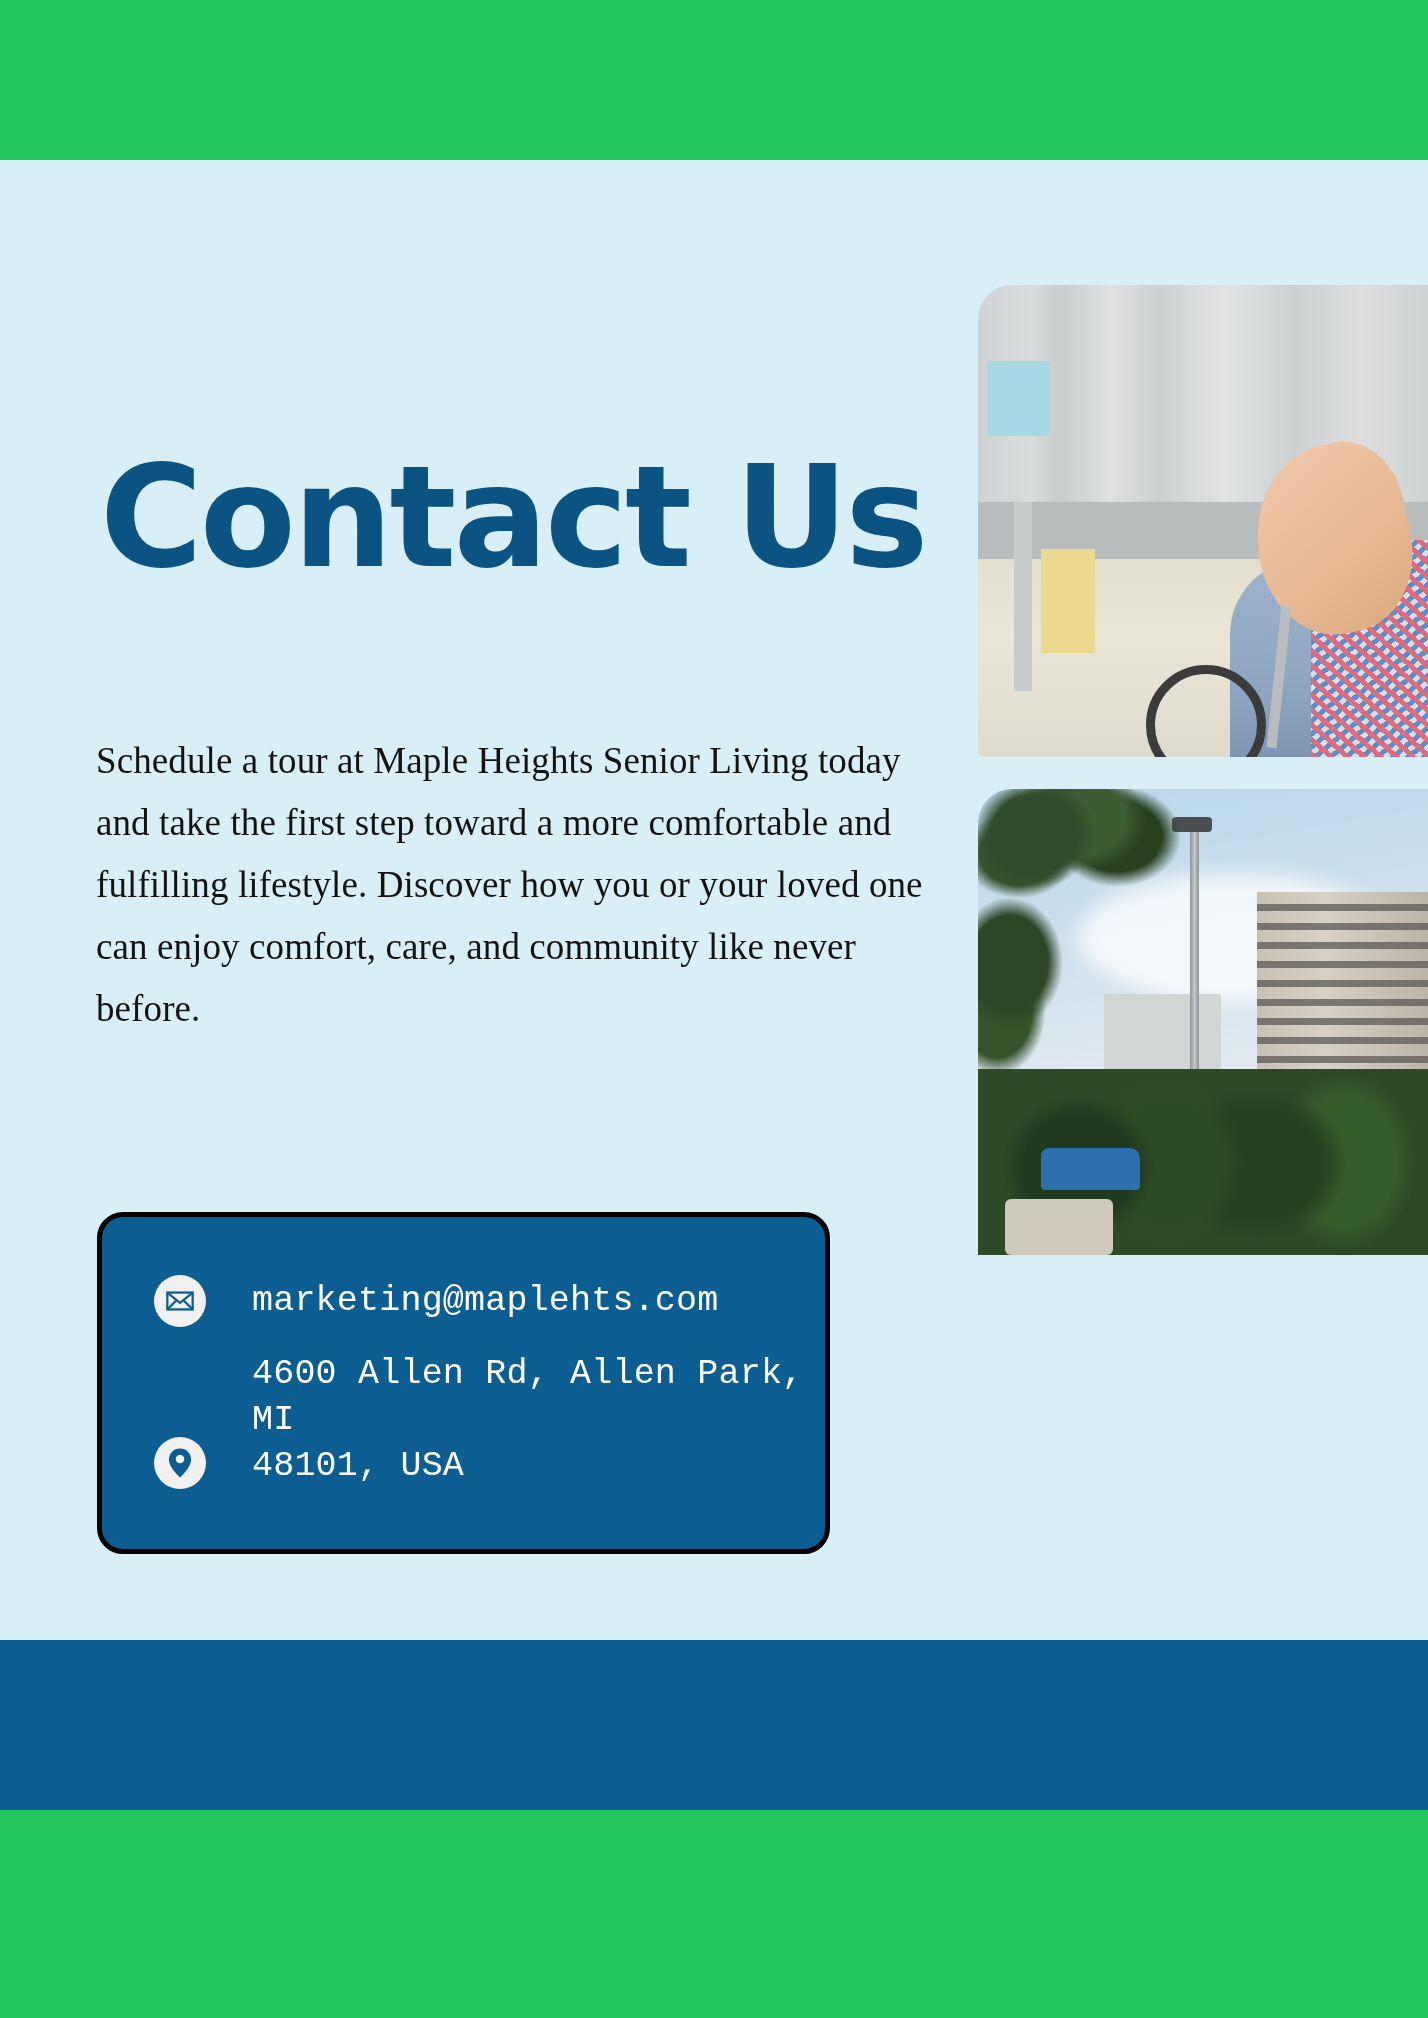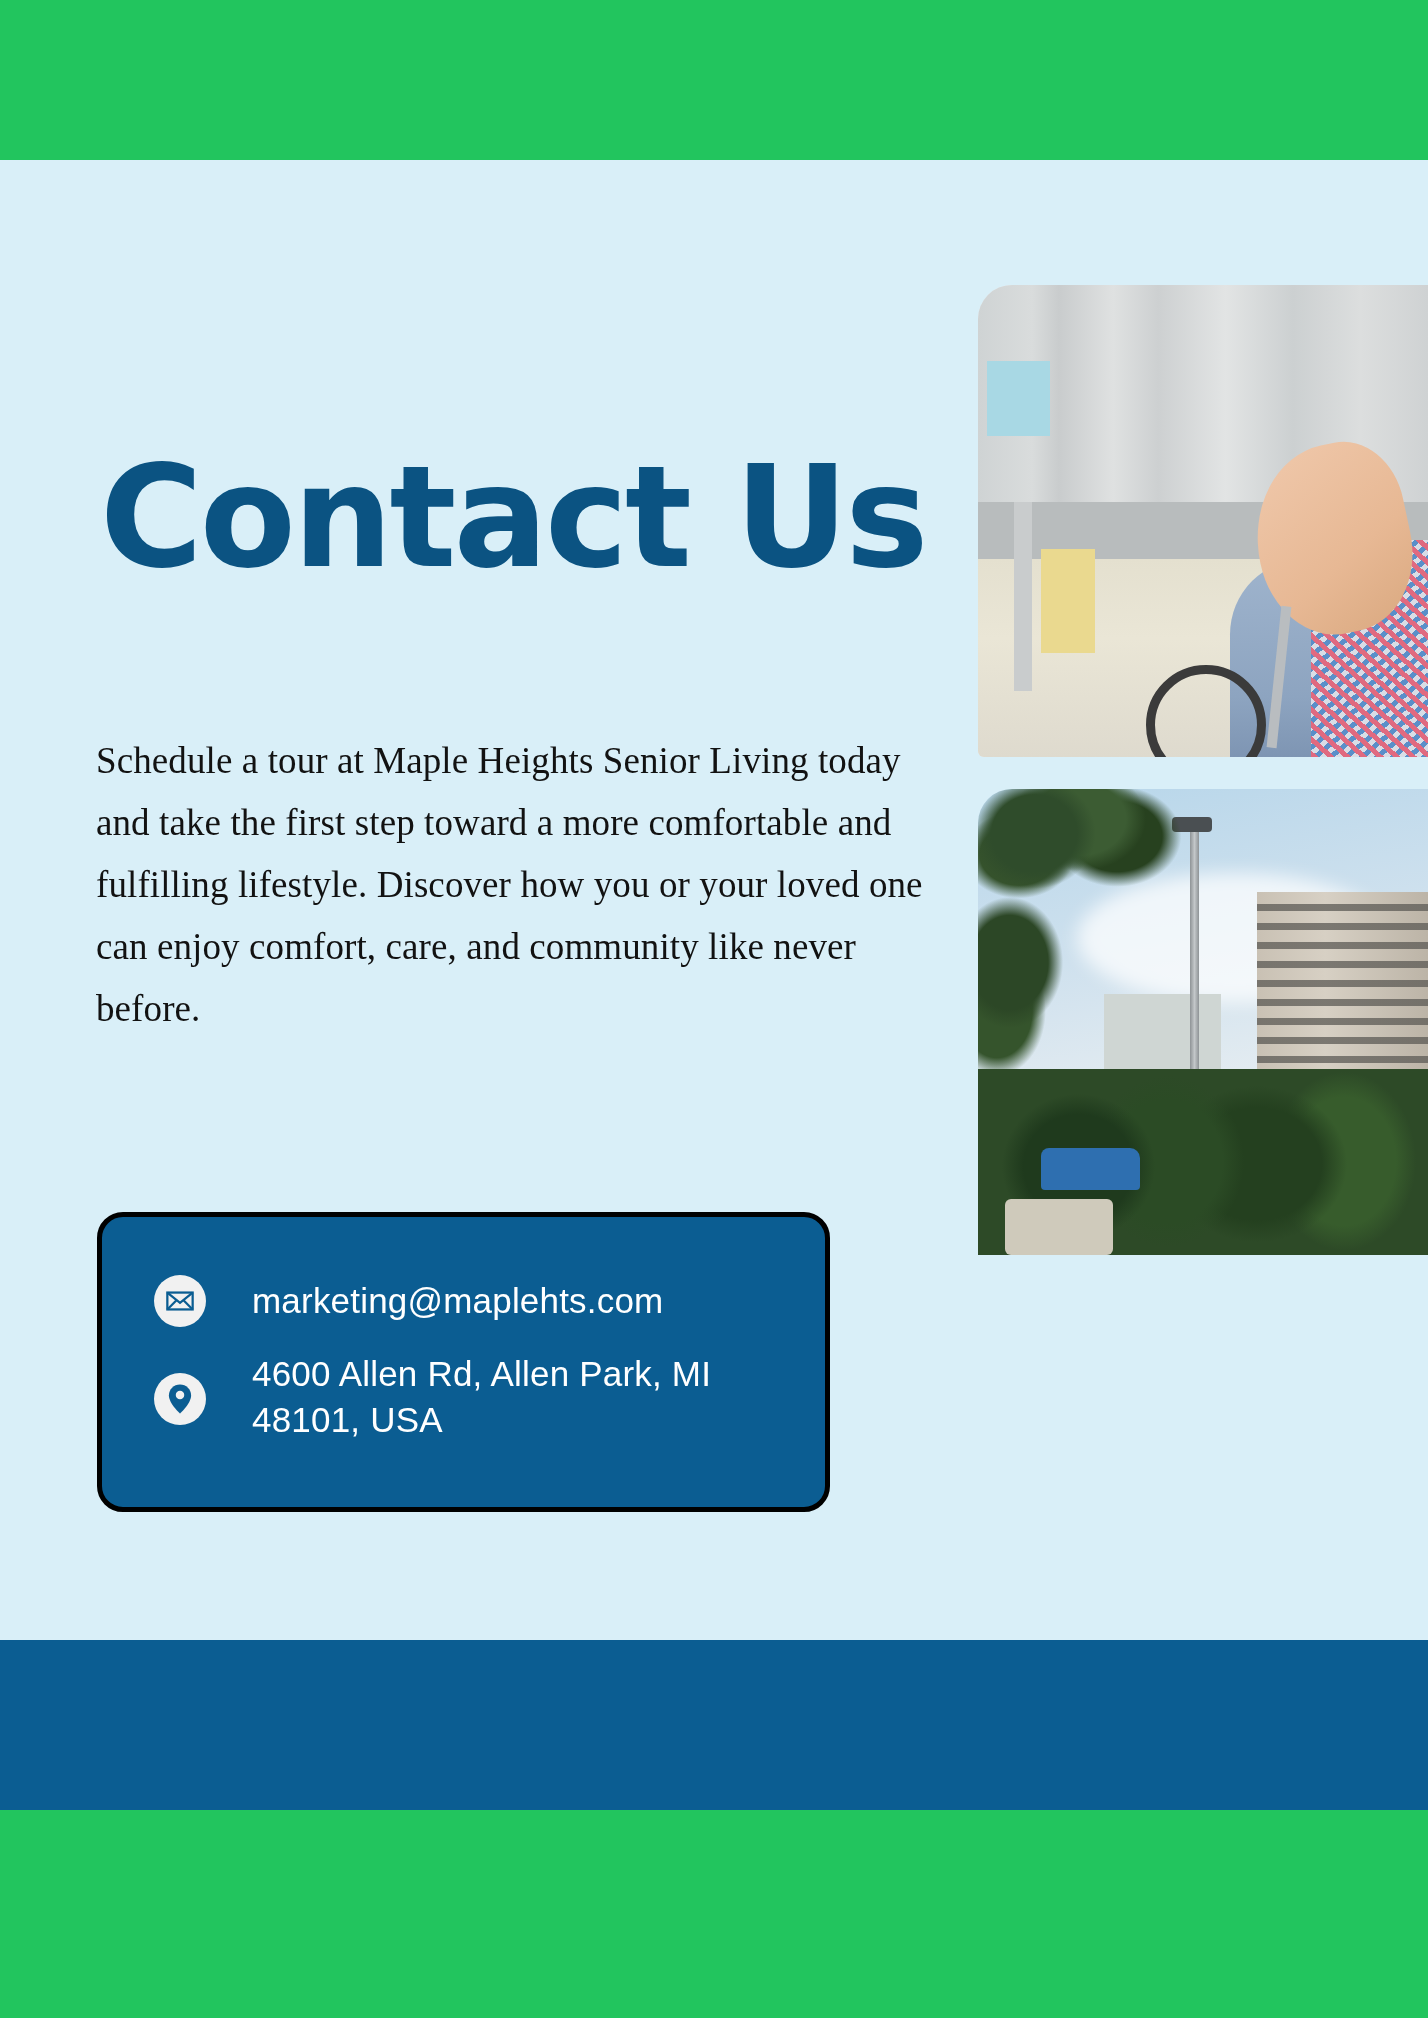"marketing@maplehts.com" .contact-text { font-family: Liberation Sans, sans-serif -> Liberation Mono, monospace }
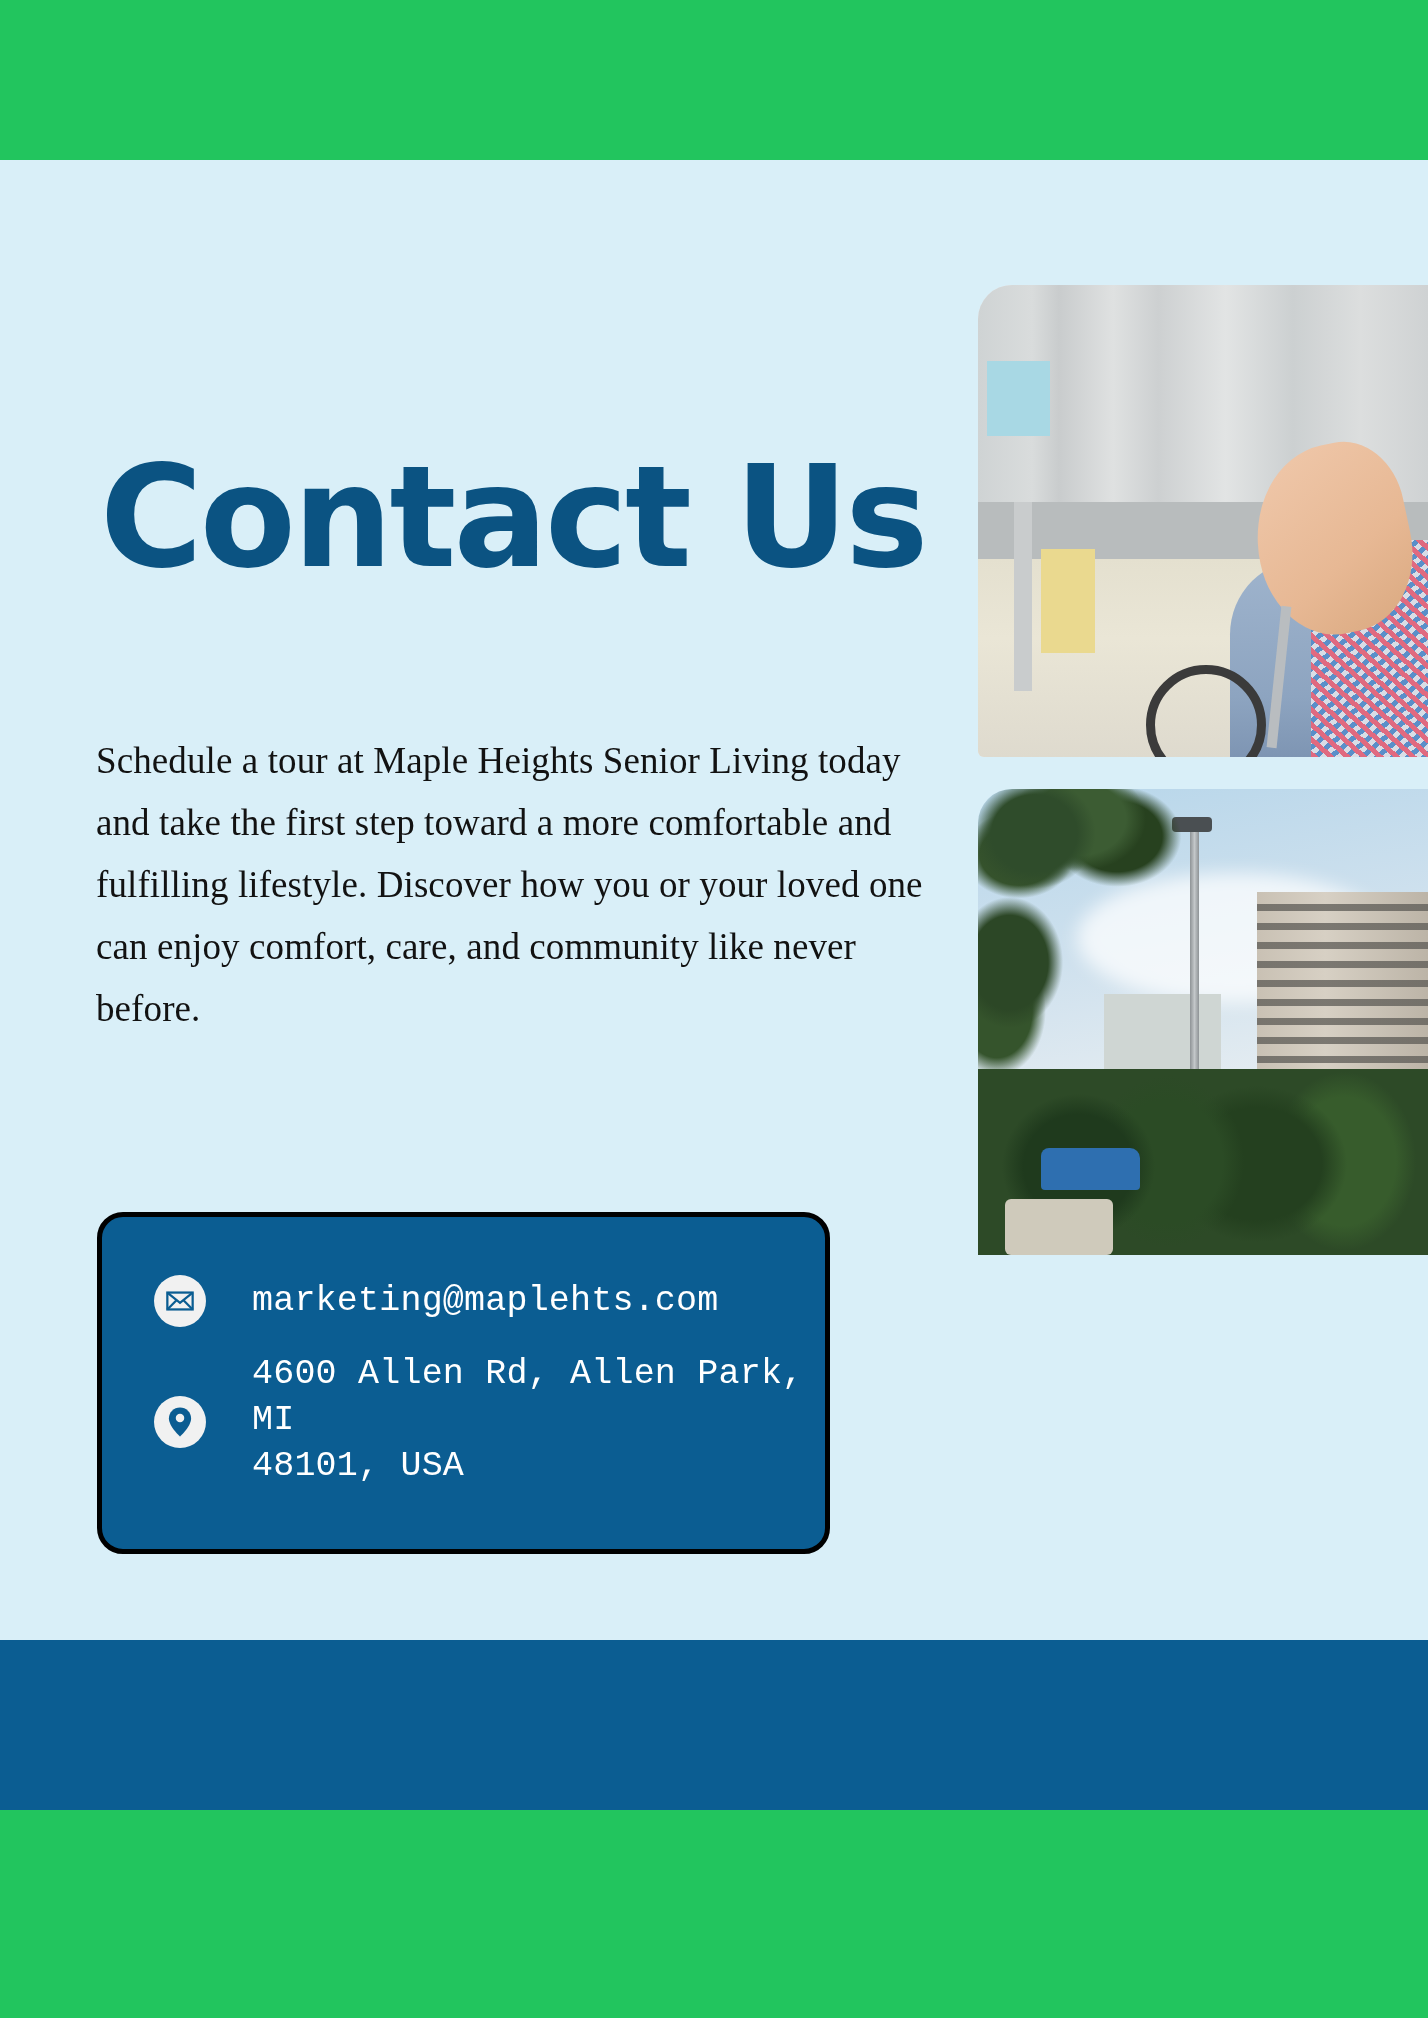"4600 Allen Rd, Allen Park," .contact-row.addr { align-items: center -> flex-end }
